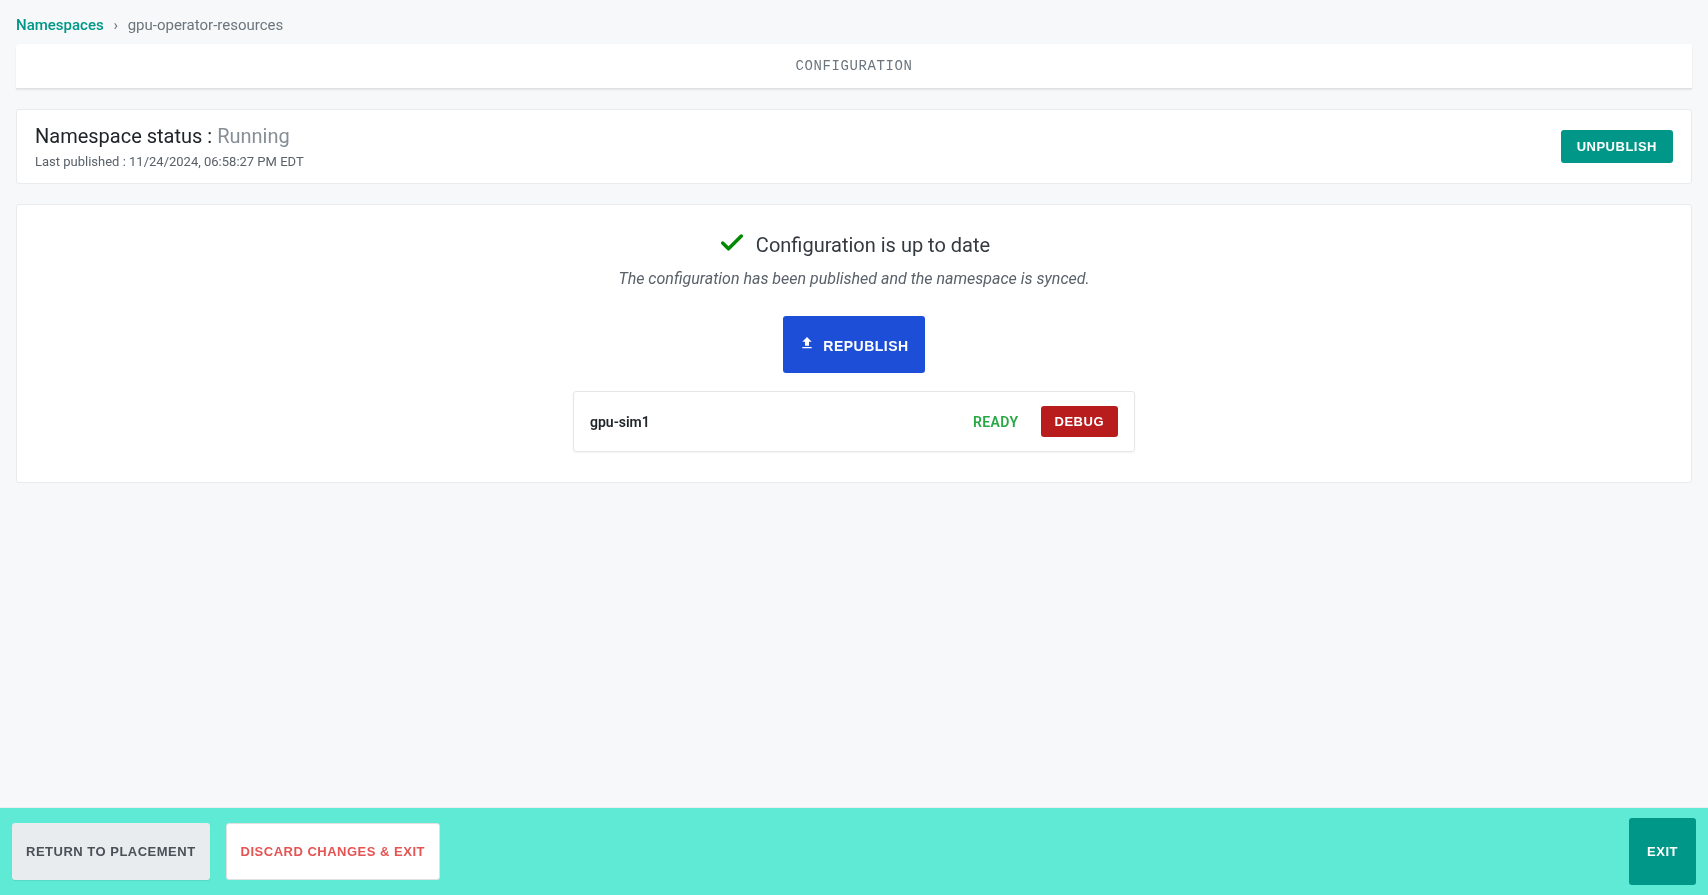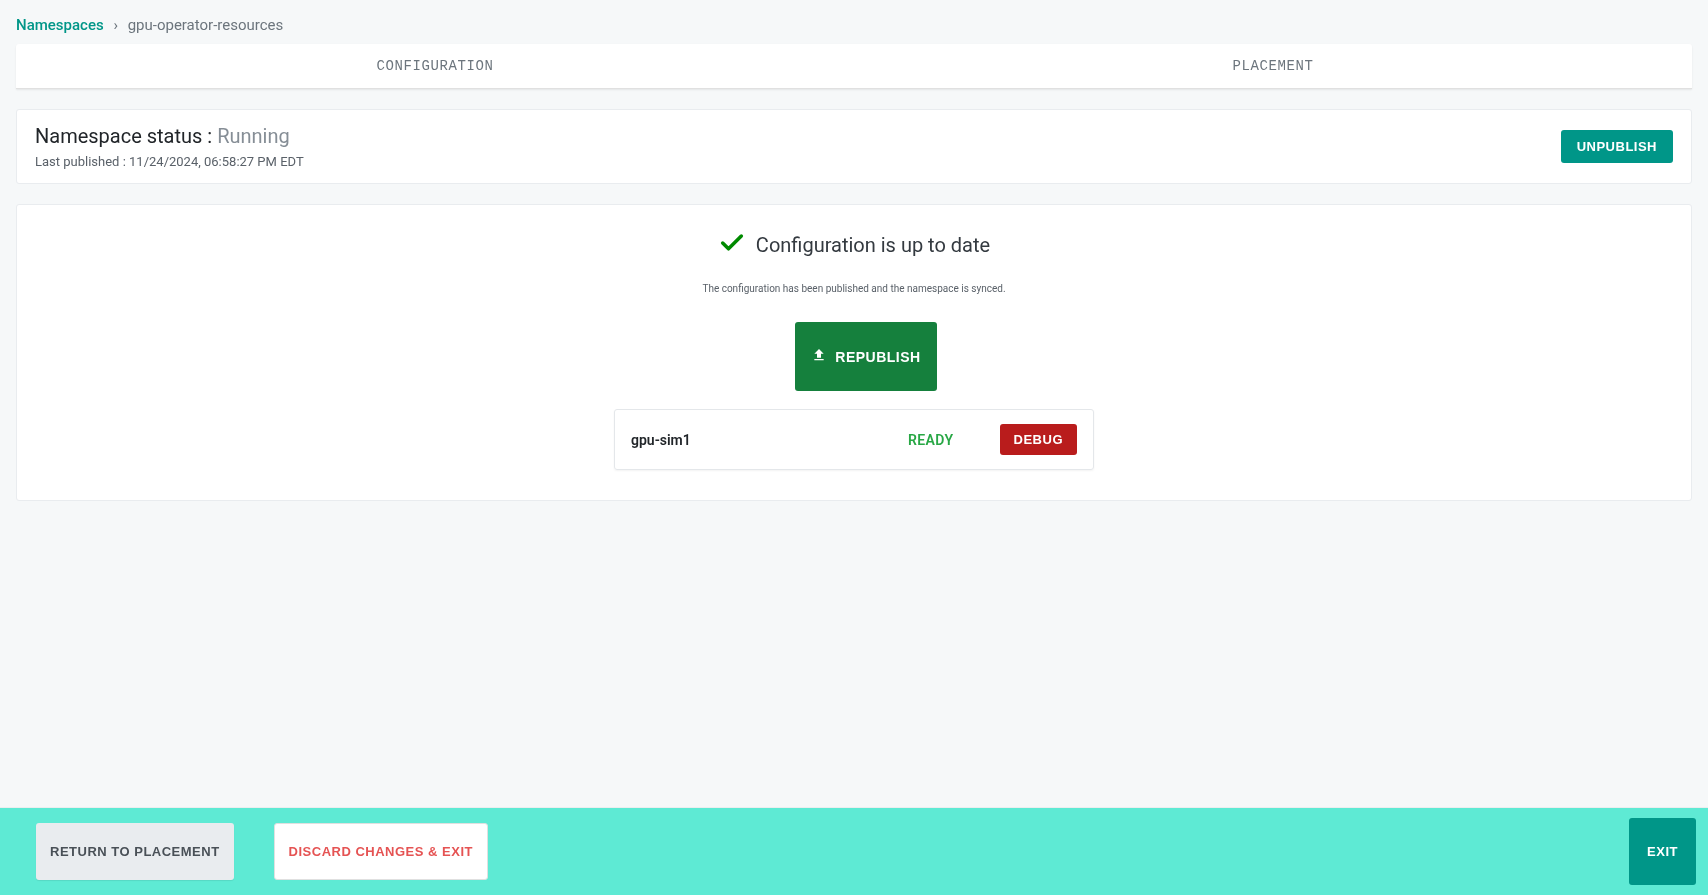"PLACEMENT" div.tab { html: <div>PLACEMENT</div> -> none }
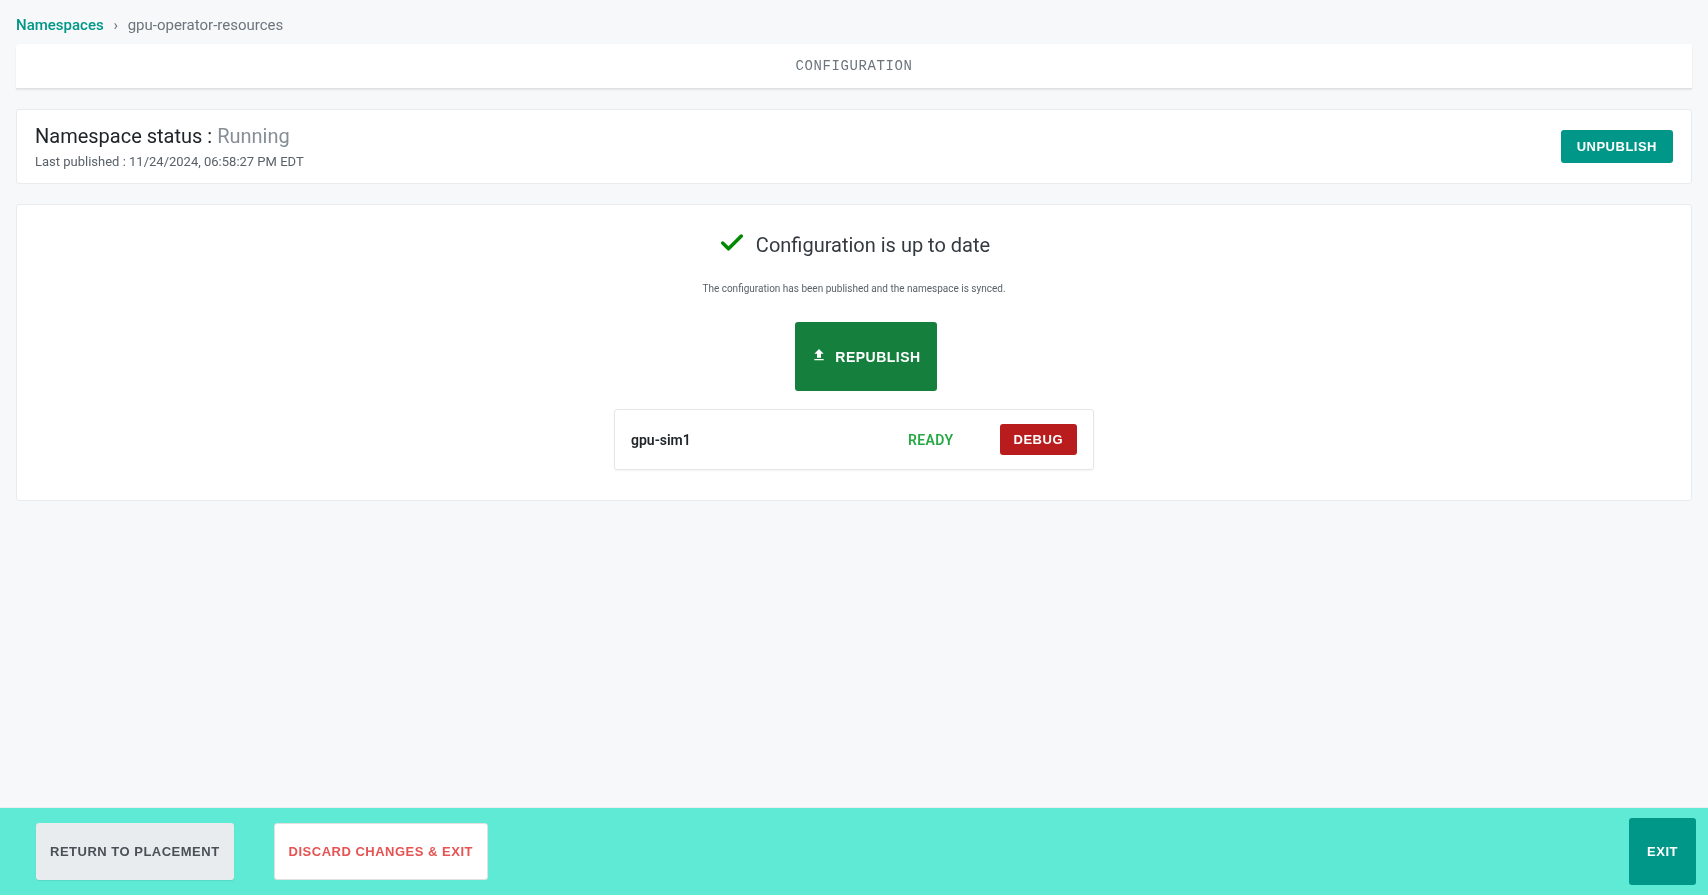"UNPUBLISH" .btn { margin-left: 24px -> none }
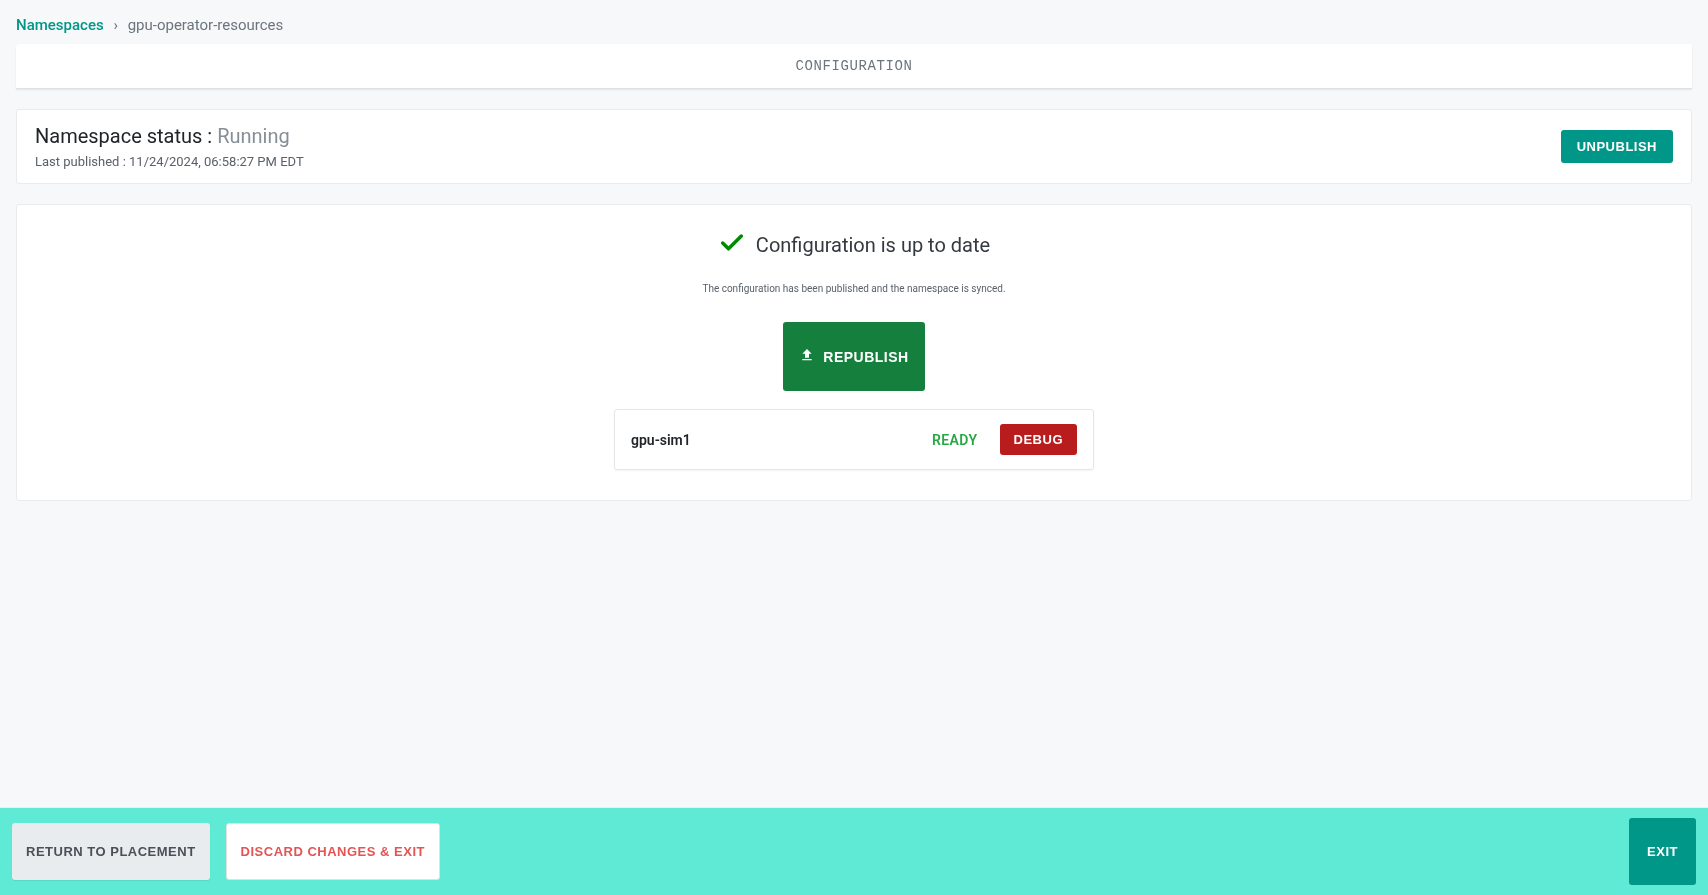"The configuration has been published" .config-desc { font-size: 10px -> 16px; font-style: none -> italic; margin-top: 22px -> 8px }
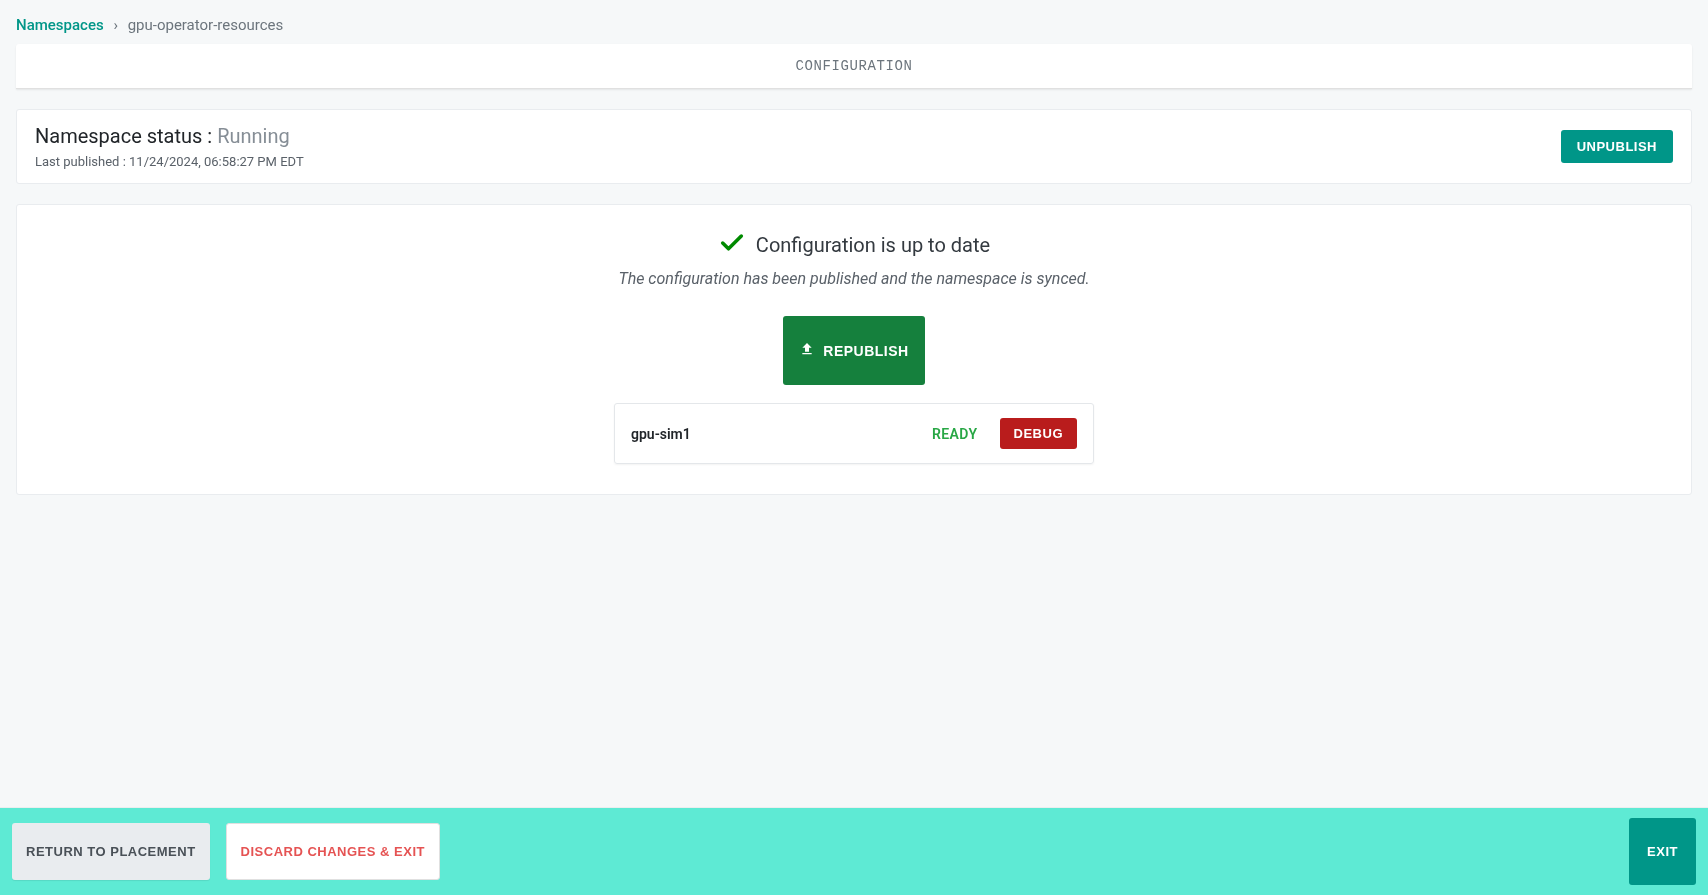"REPUBLISH" .btn-republish { align-items: center -> flex-end; background: #15803d -> #1d4ed8; padding: 25px 16px -> 19px 16px }
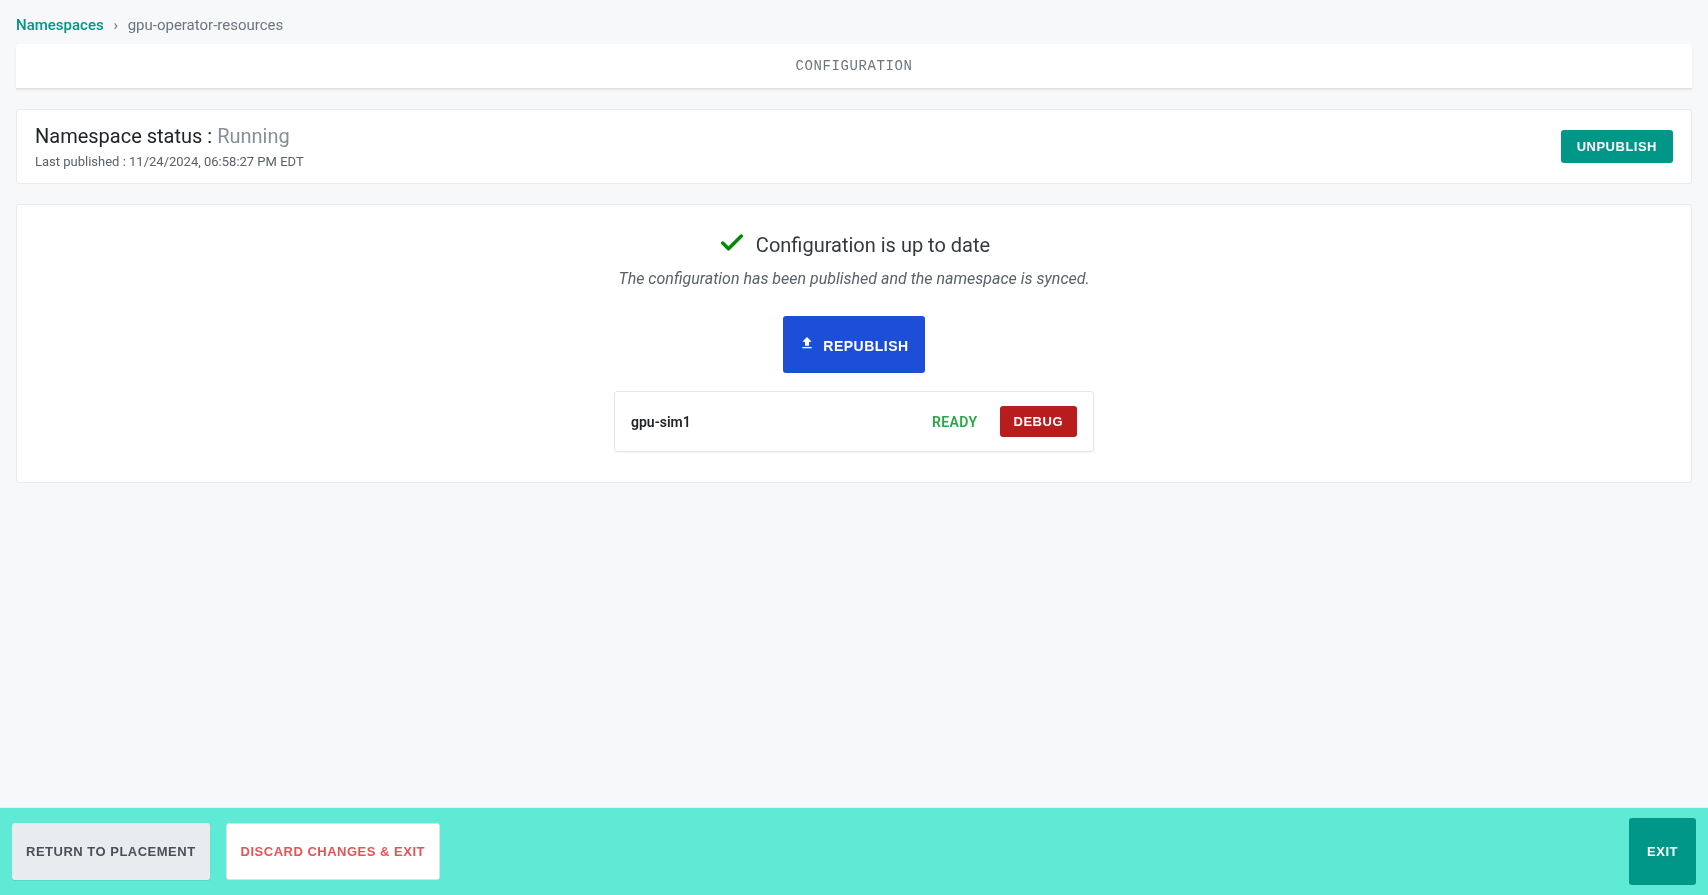"gpu-sim1" .item-card { width: 480px -> 562px }
